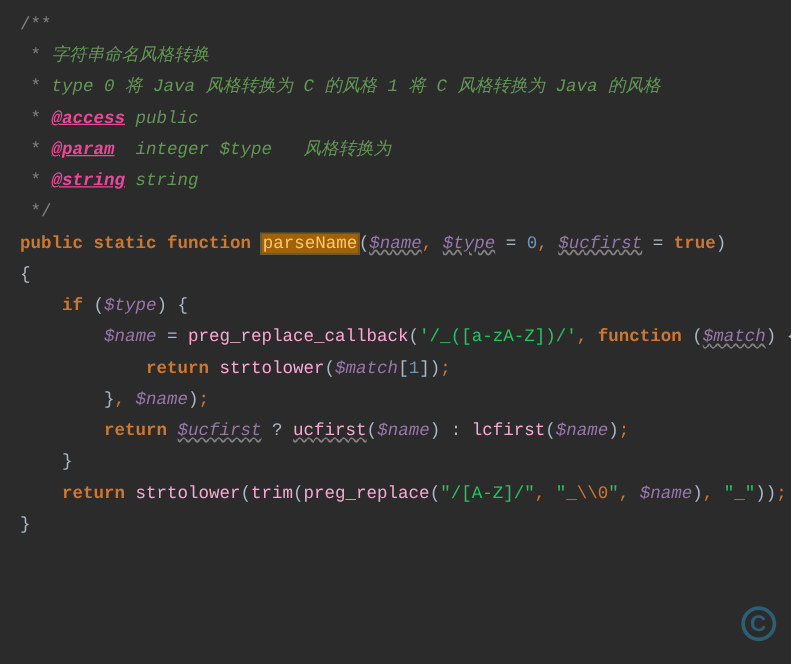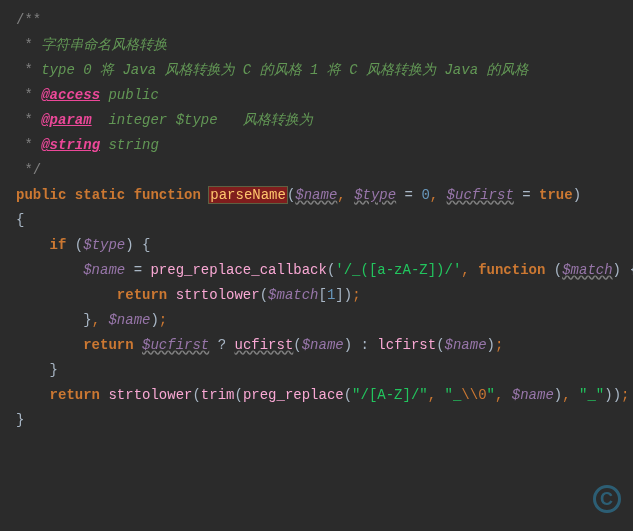"parseName" .box-fn { background: #7f1d1d -> #a16207 }
